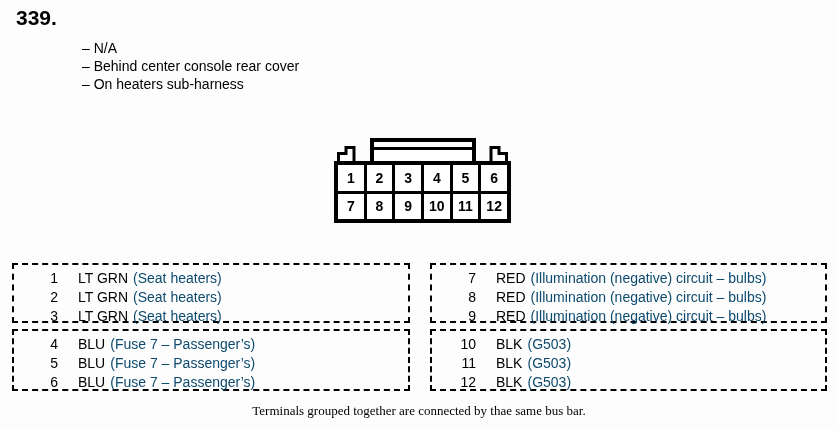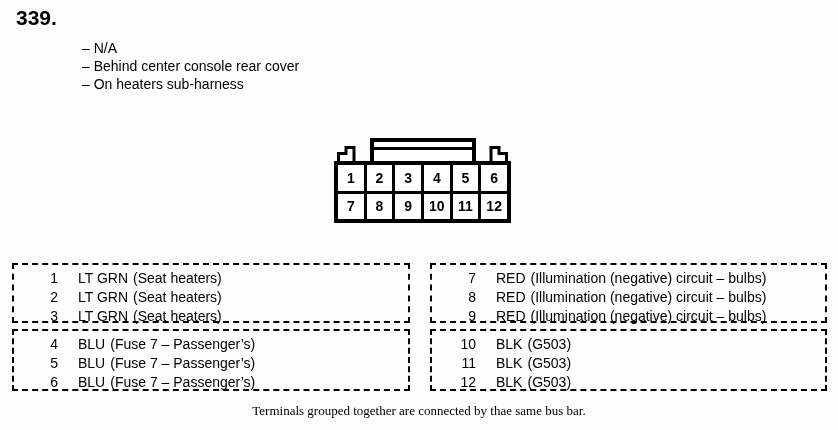"(Seat heaters)" .term-desc { color: #000000 -> #0c4a6e }
